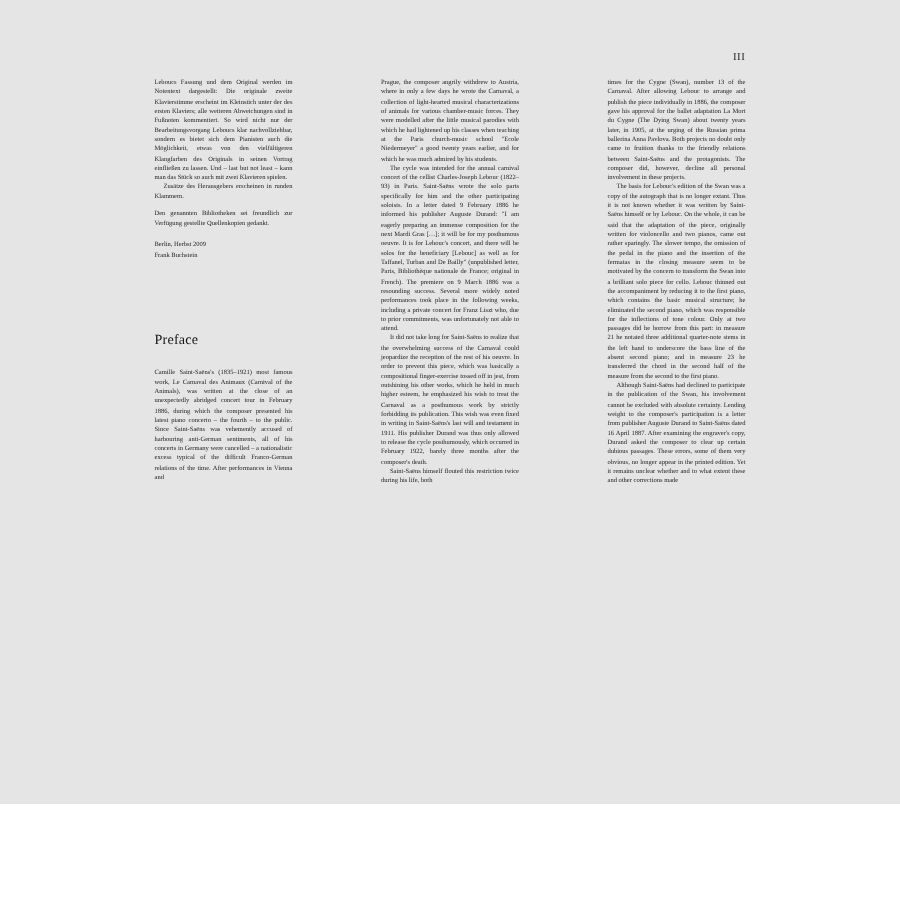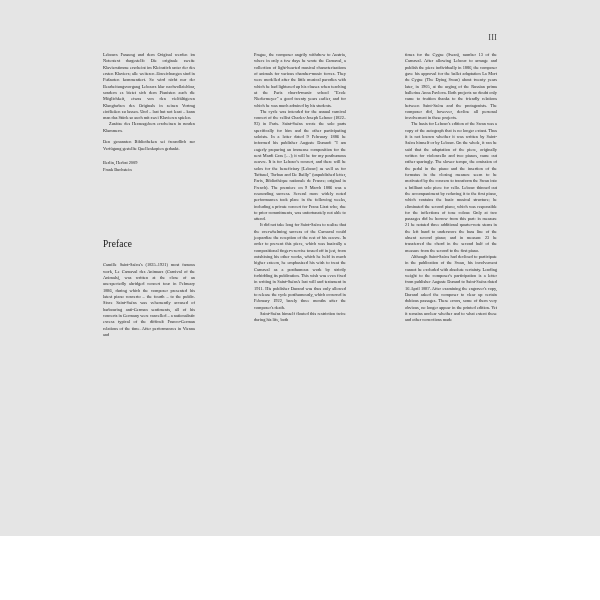"Preface" .section-title { margin-top: 66px -> 49px }
